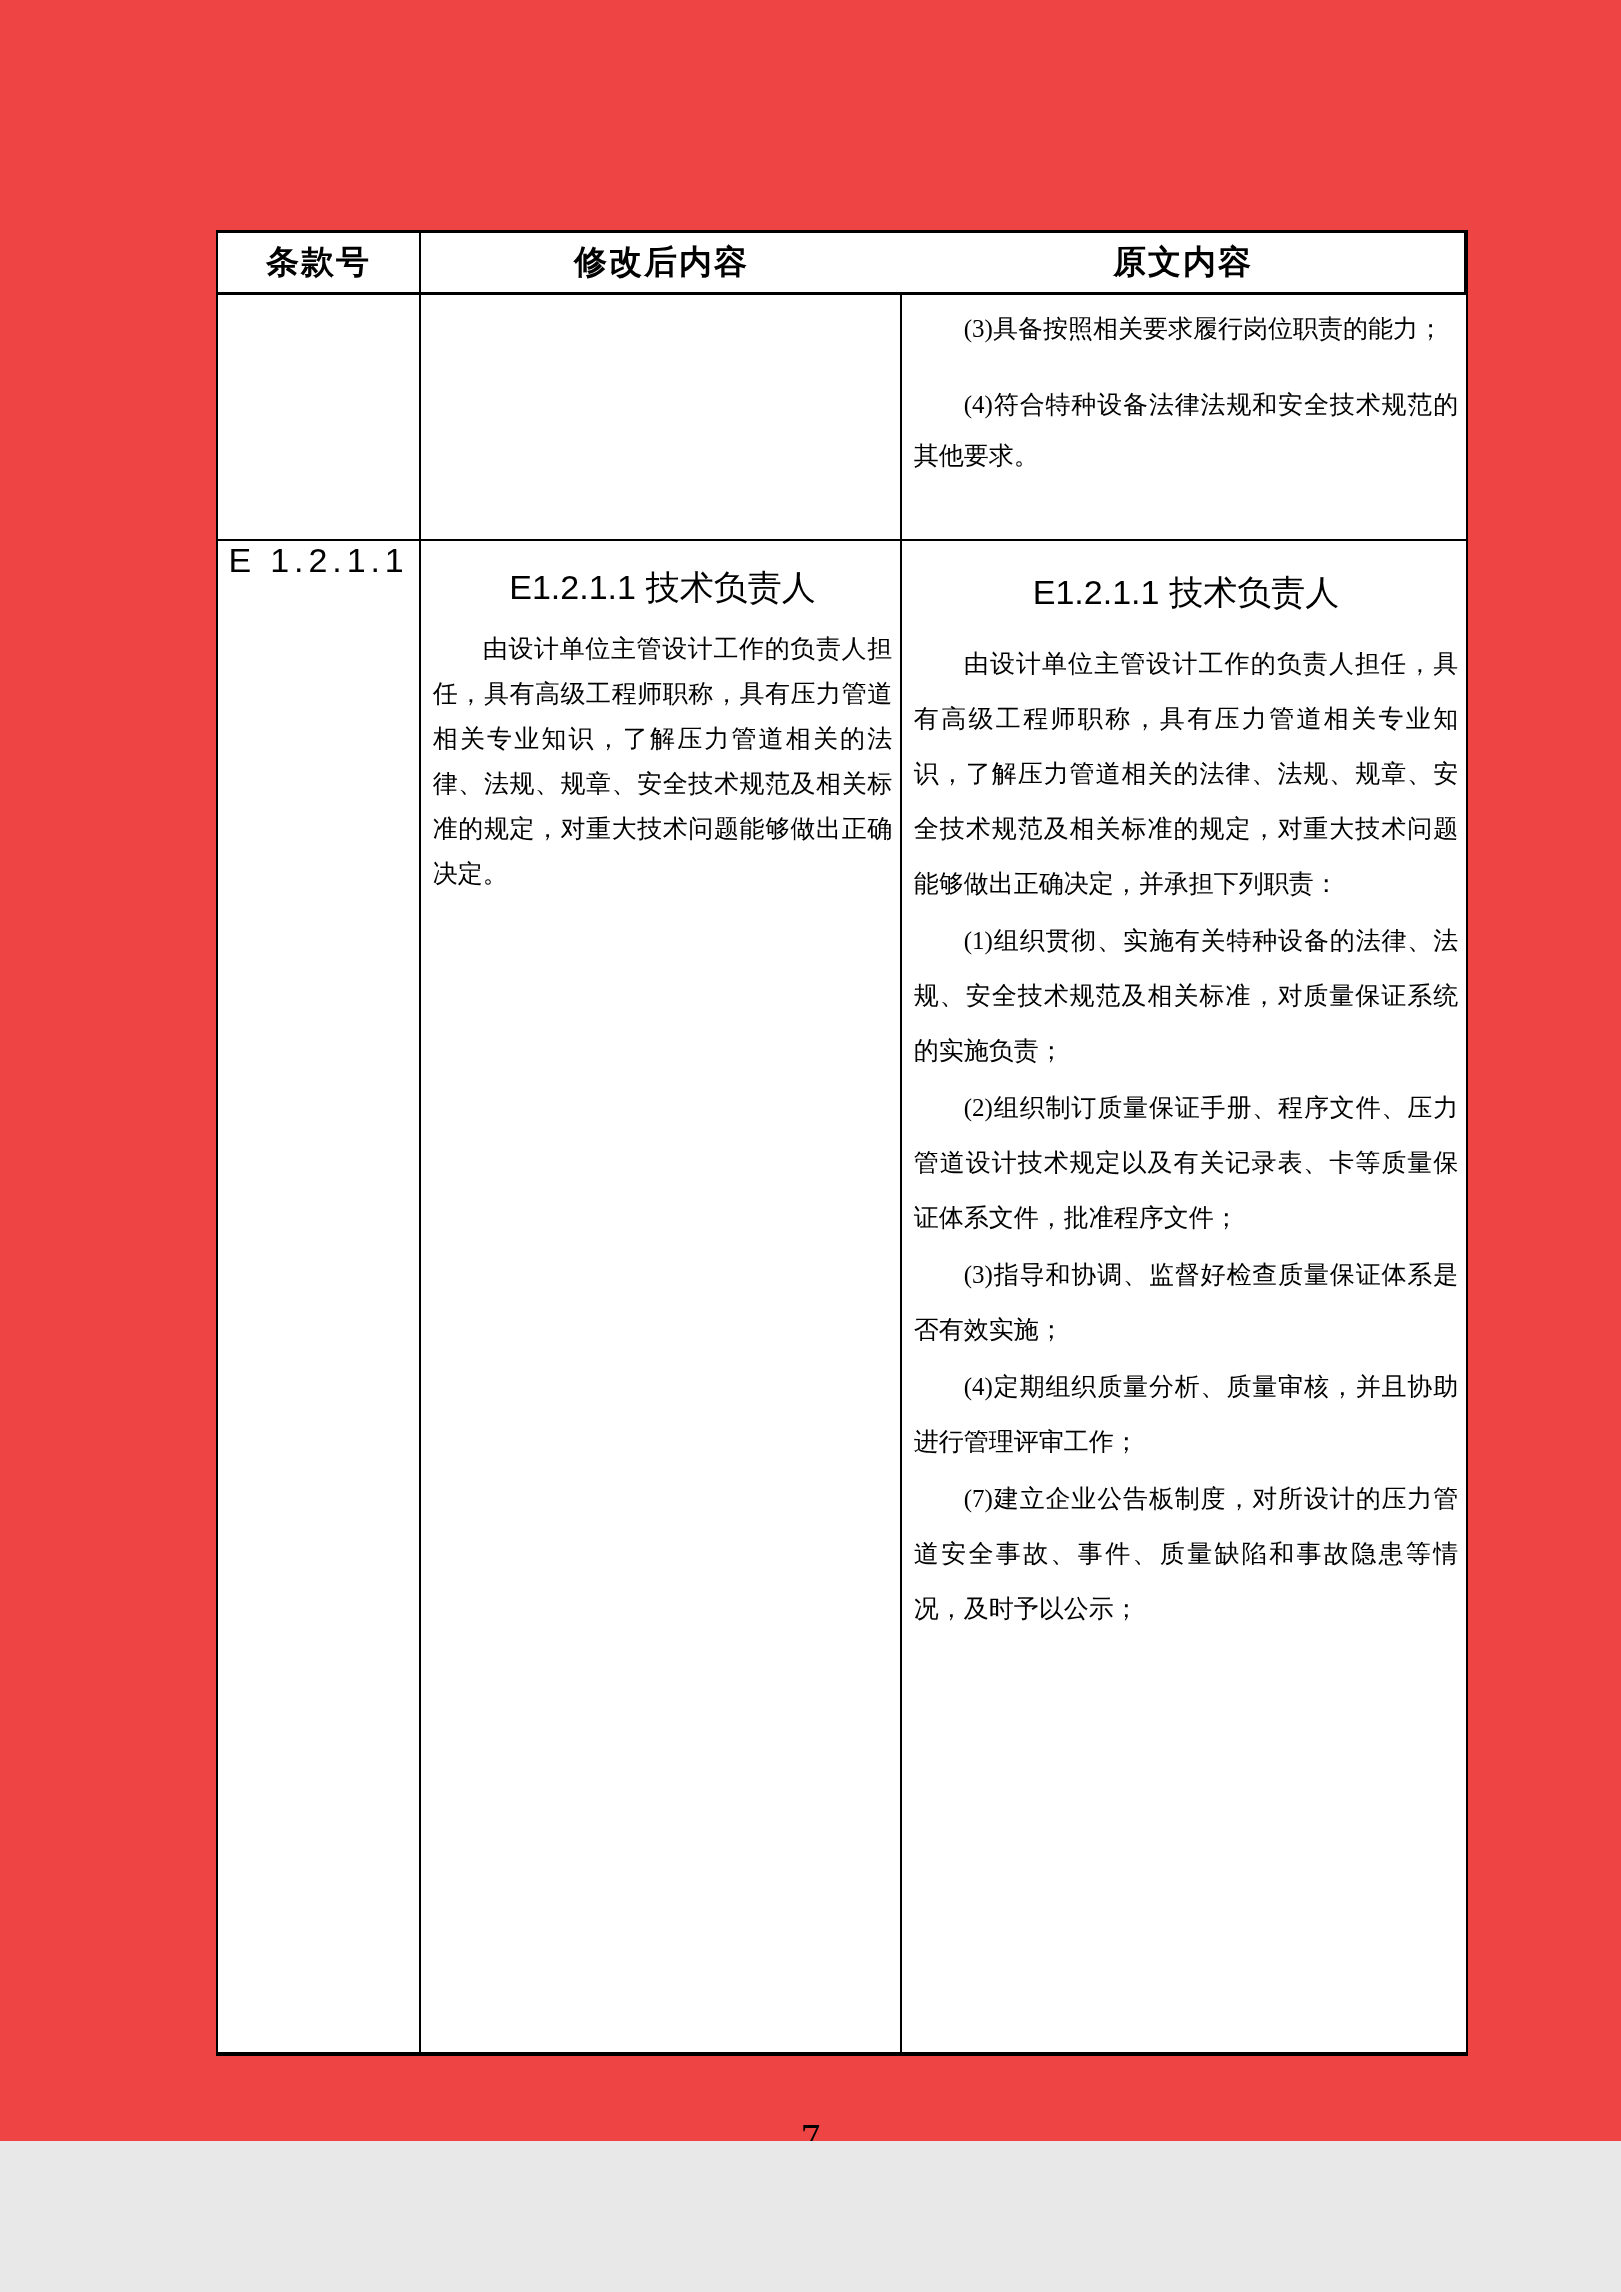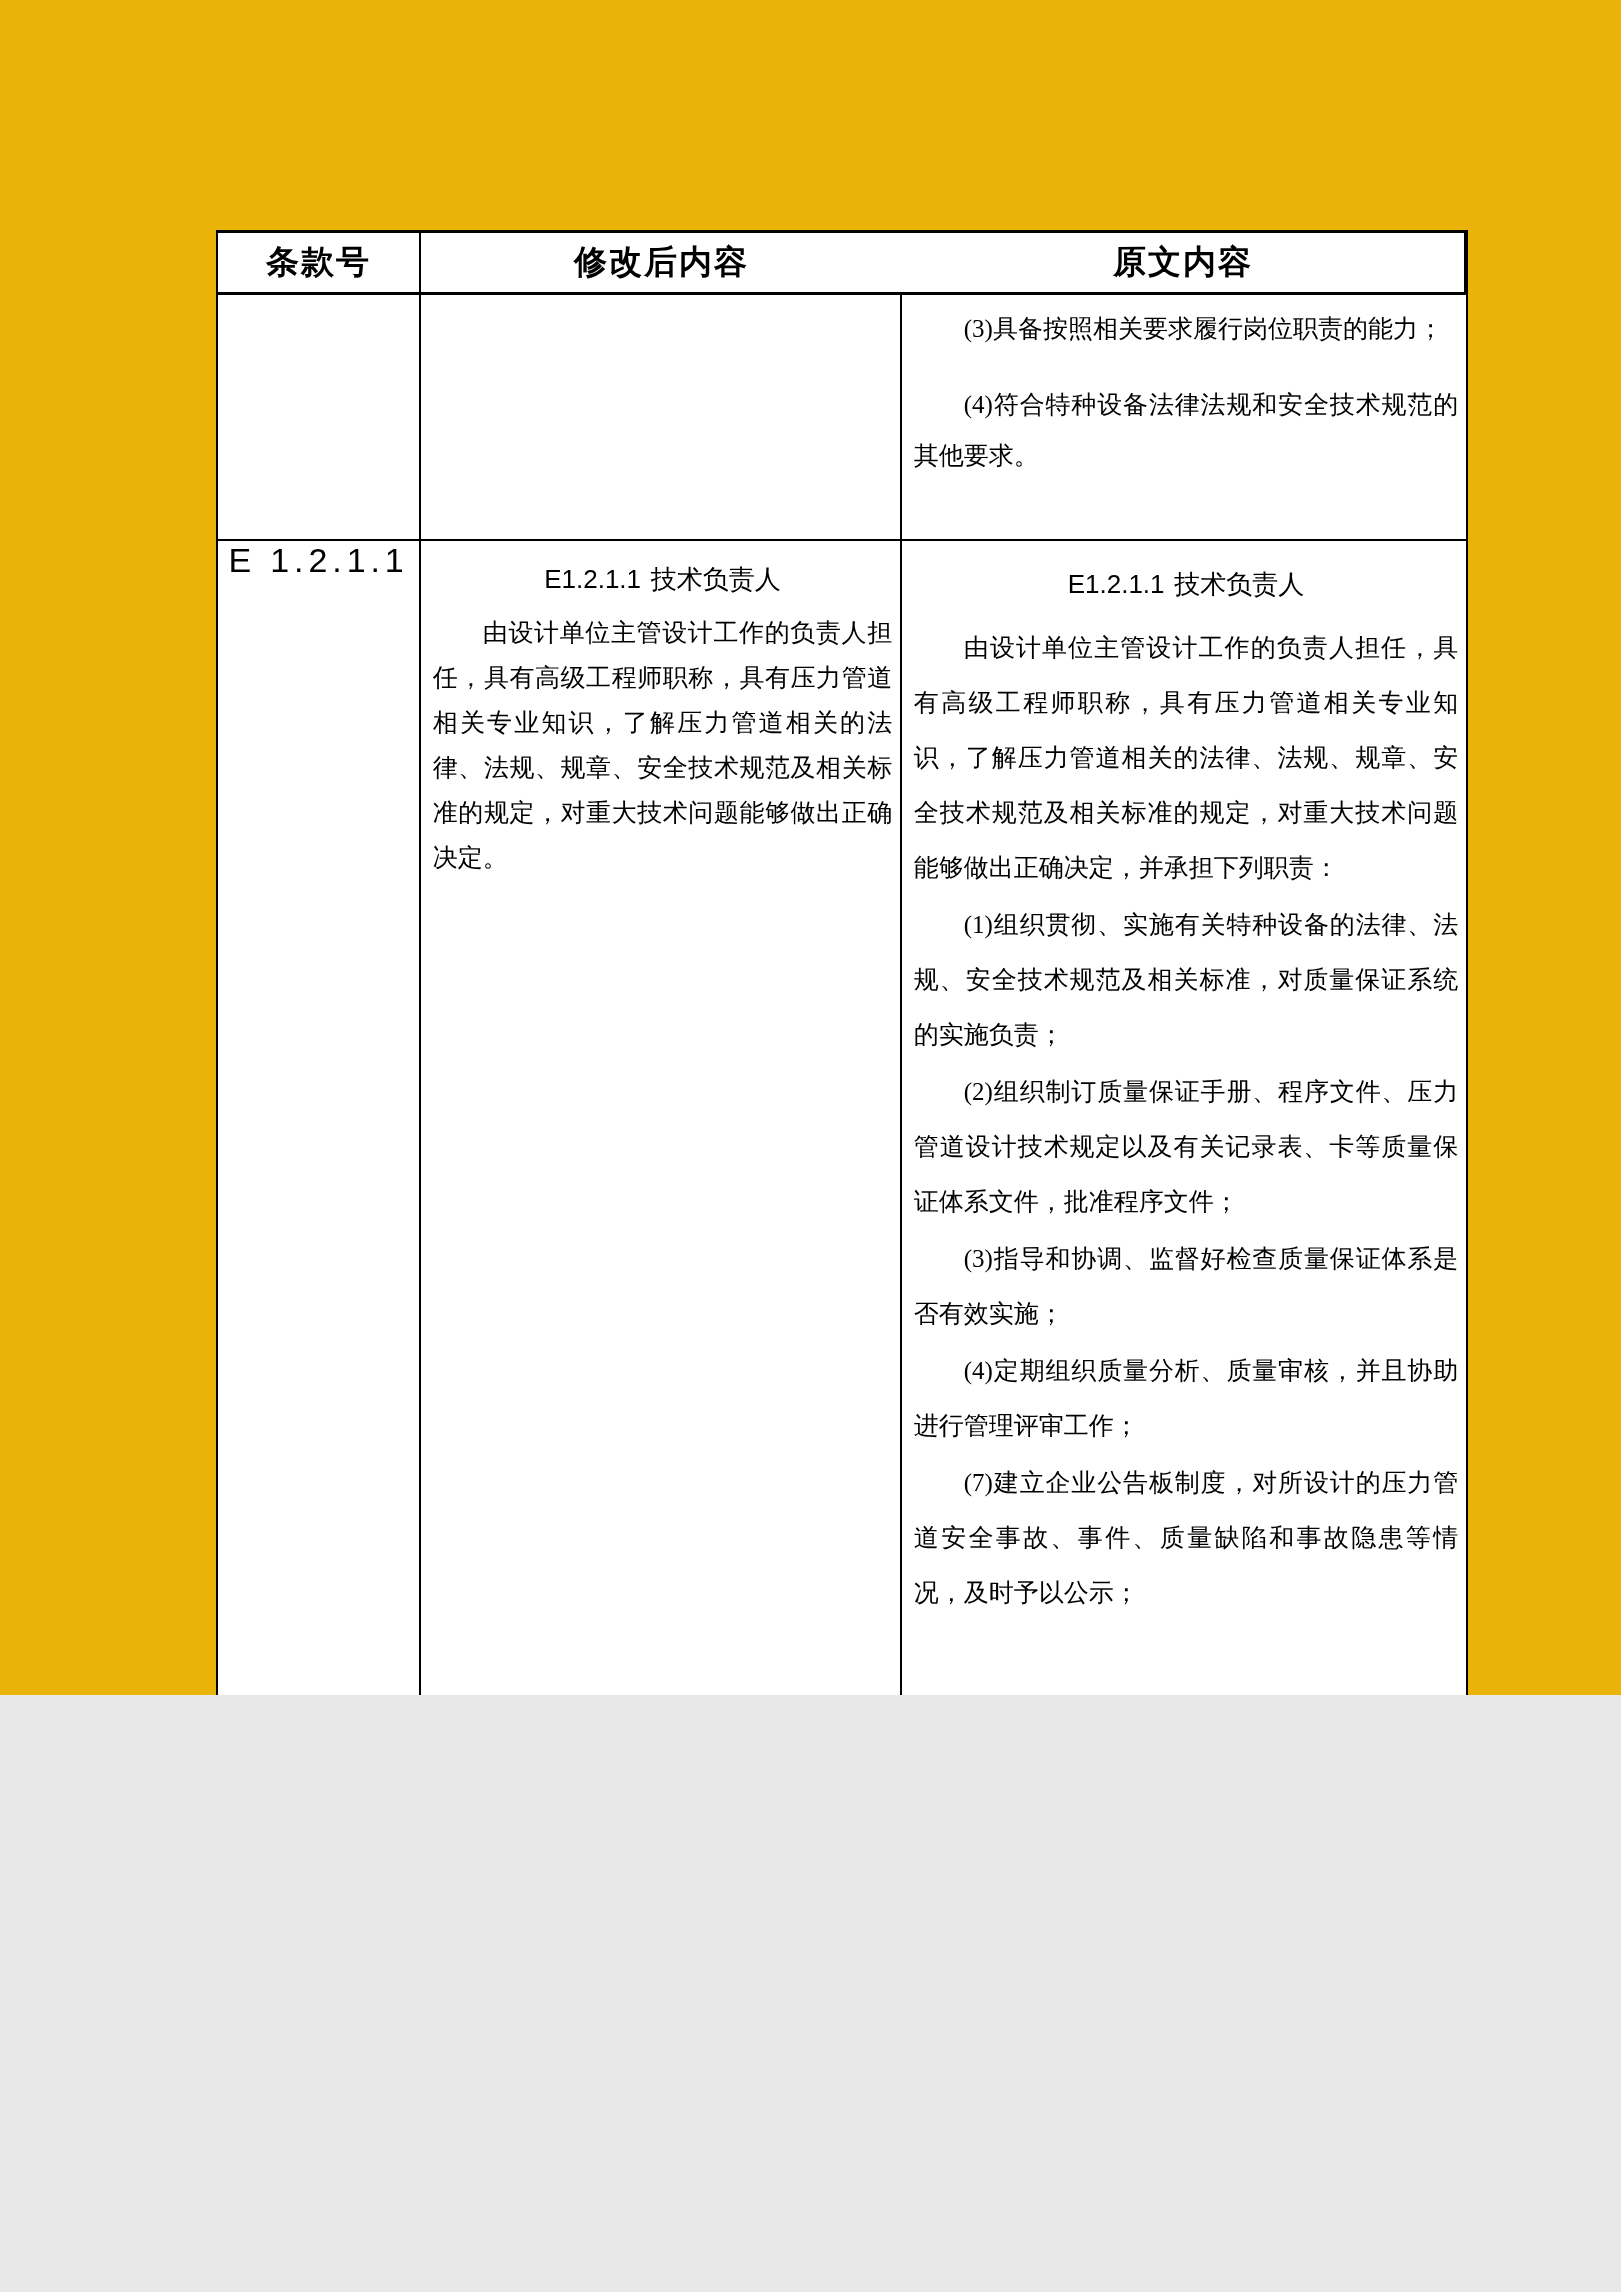"条款号" .page { background: #eab308 -> #ef4444; height: 1695px -> 2141px }
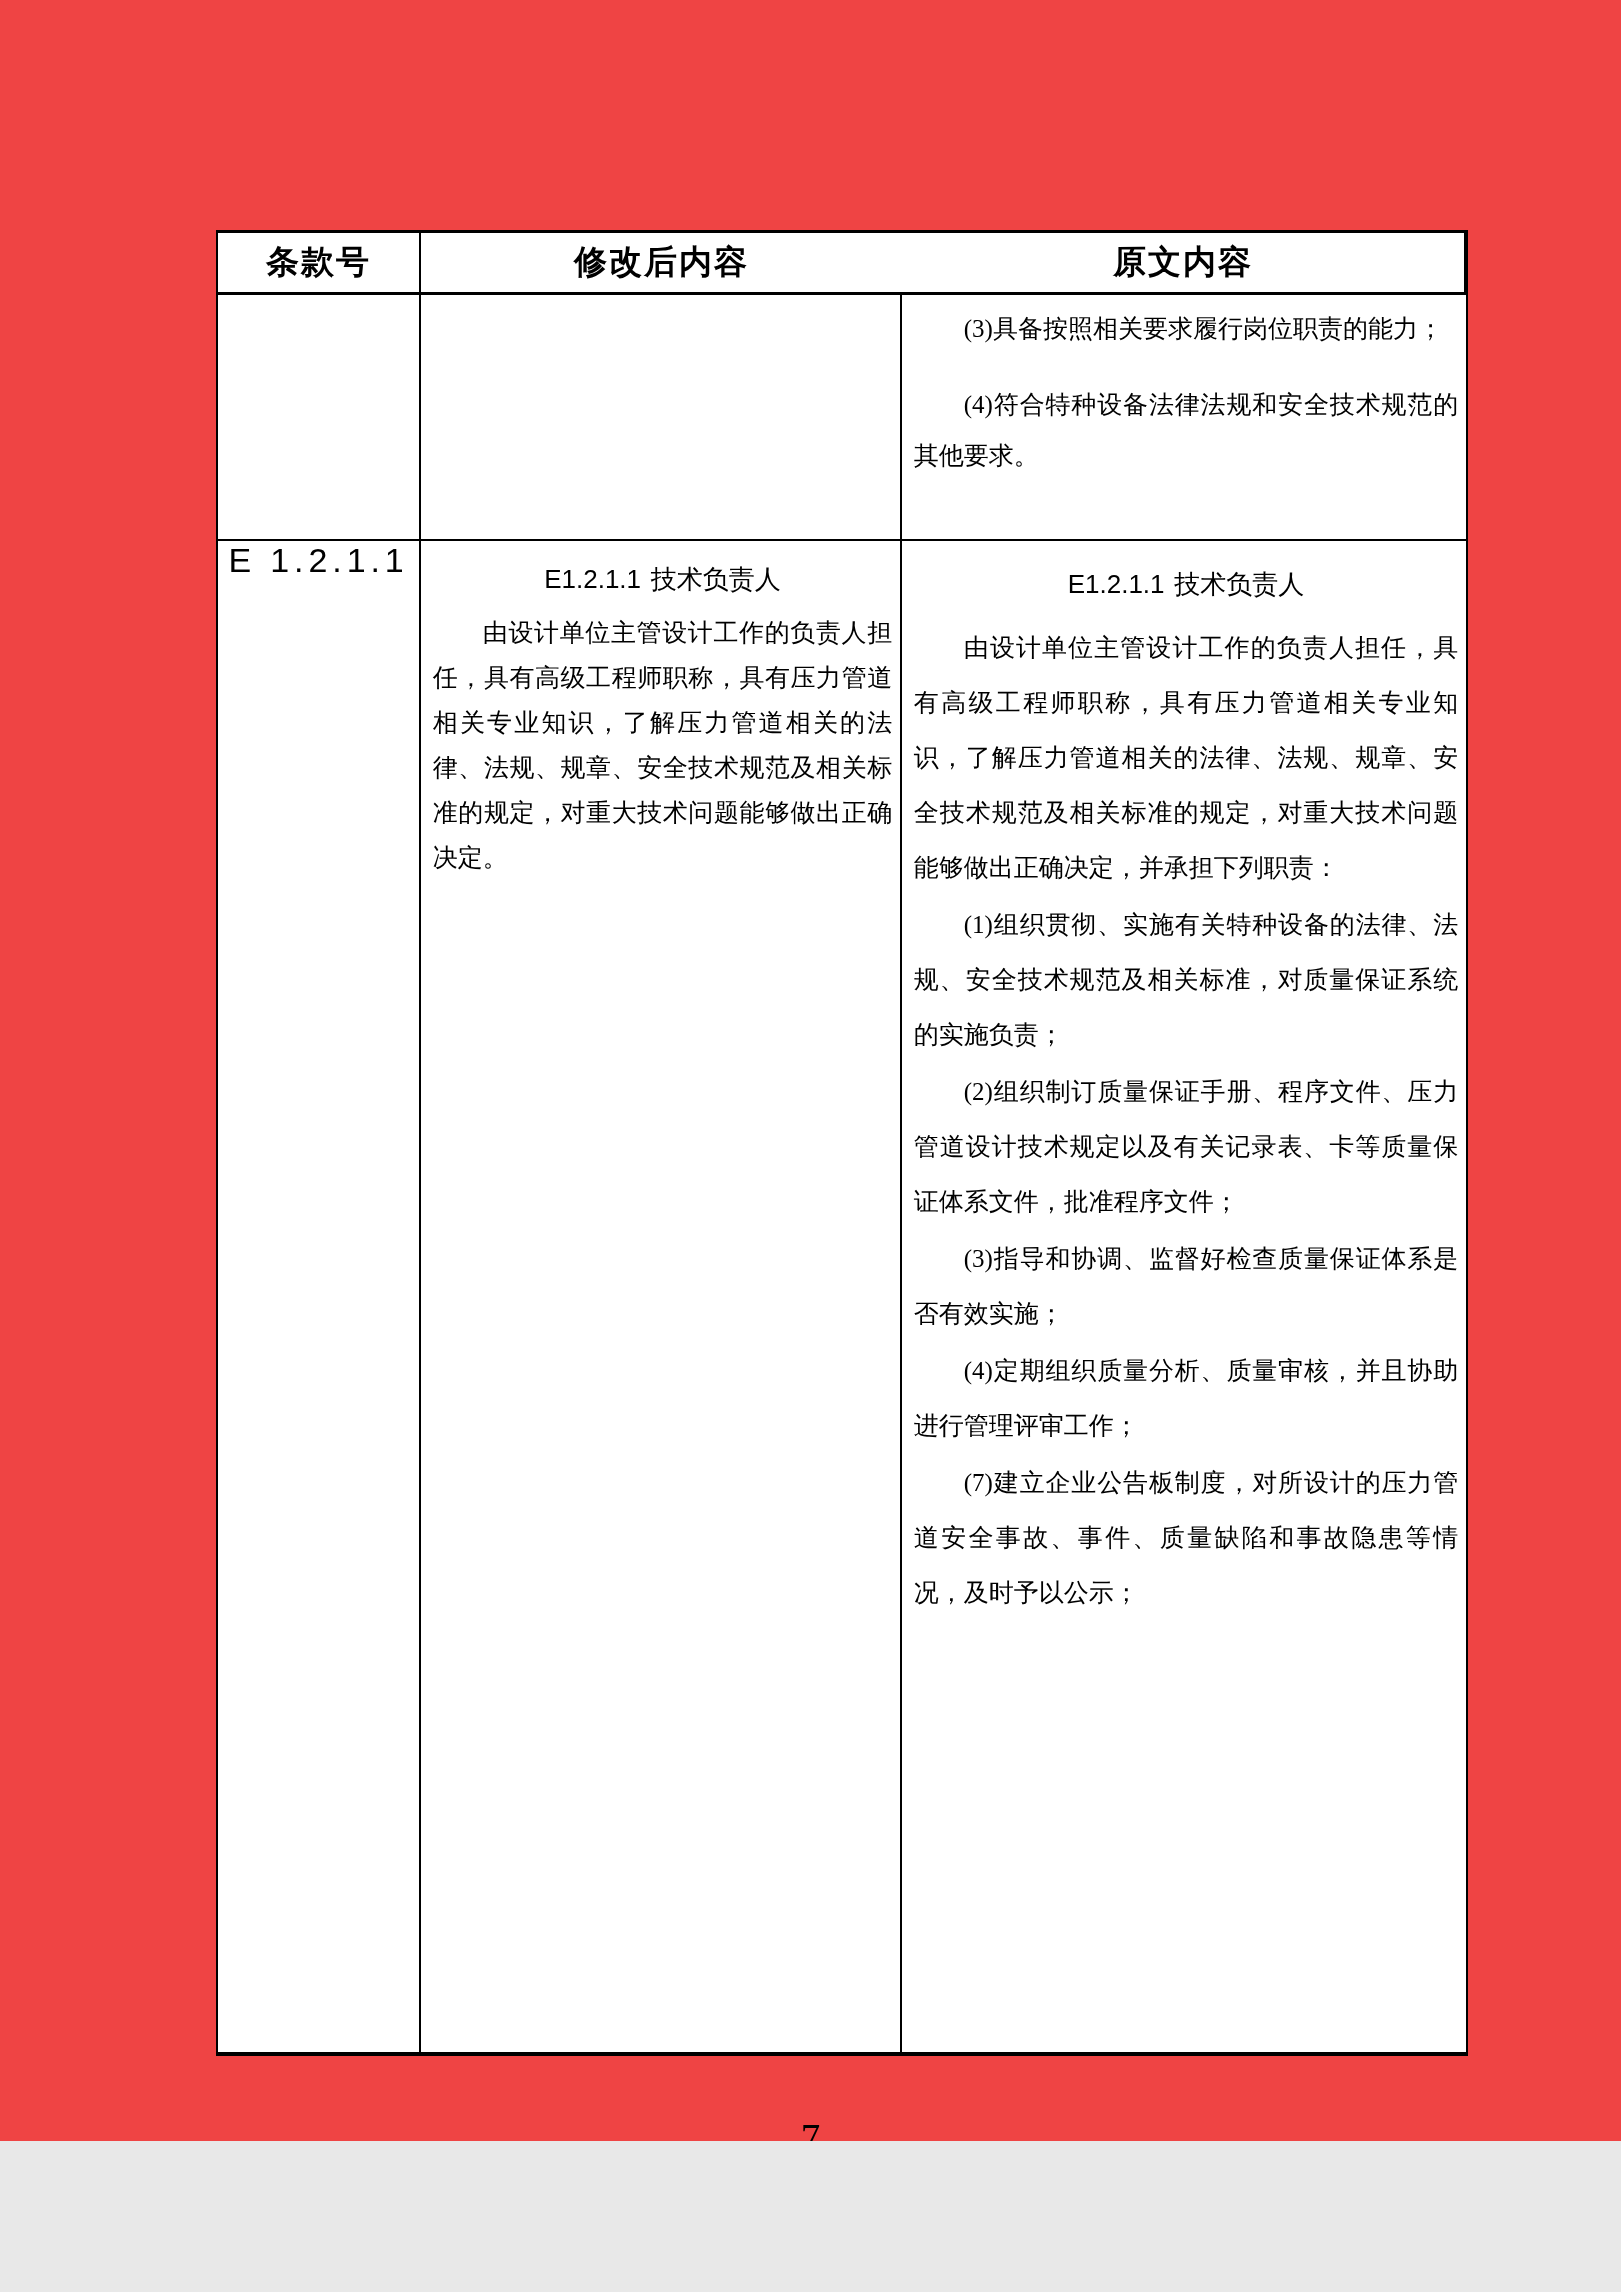"E1.2.1.1 技术负责人" .heading { font-size: 26px -> 34px; margin: 8px -> 16px }
